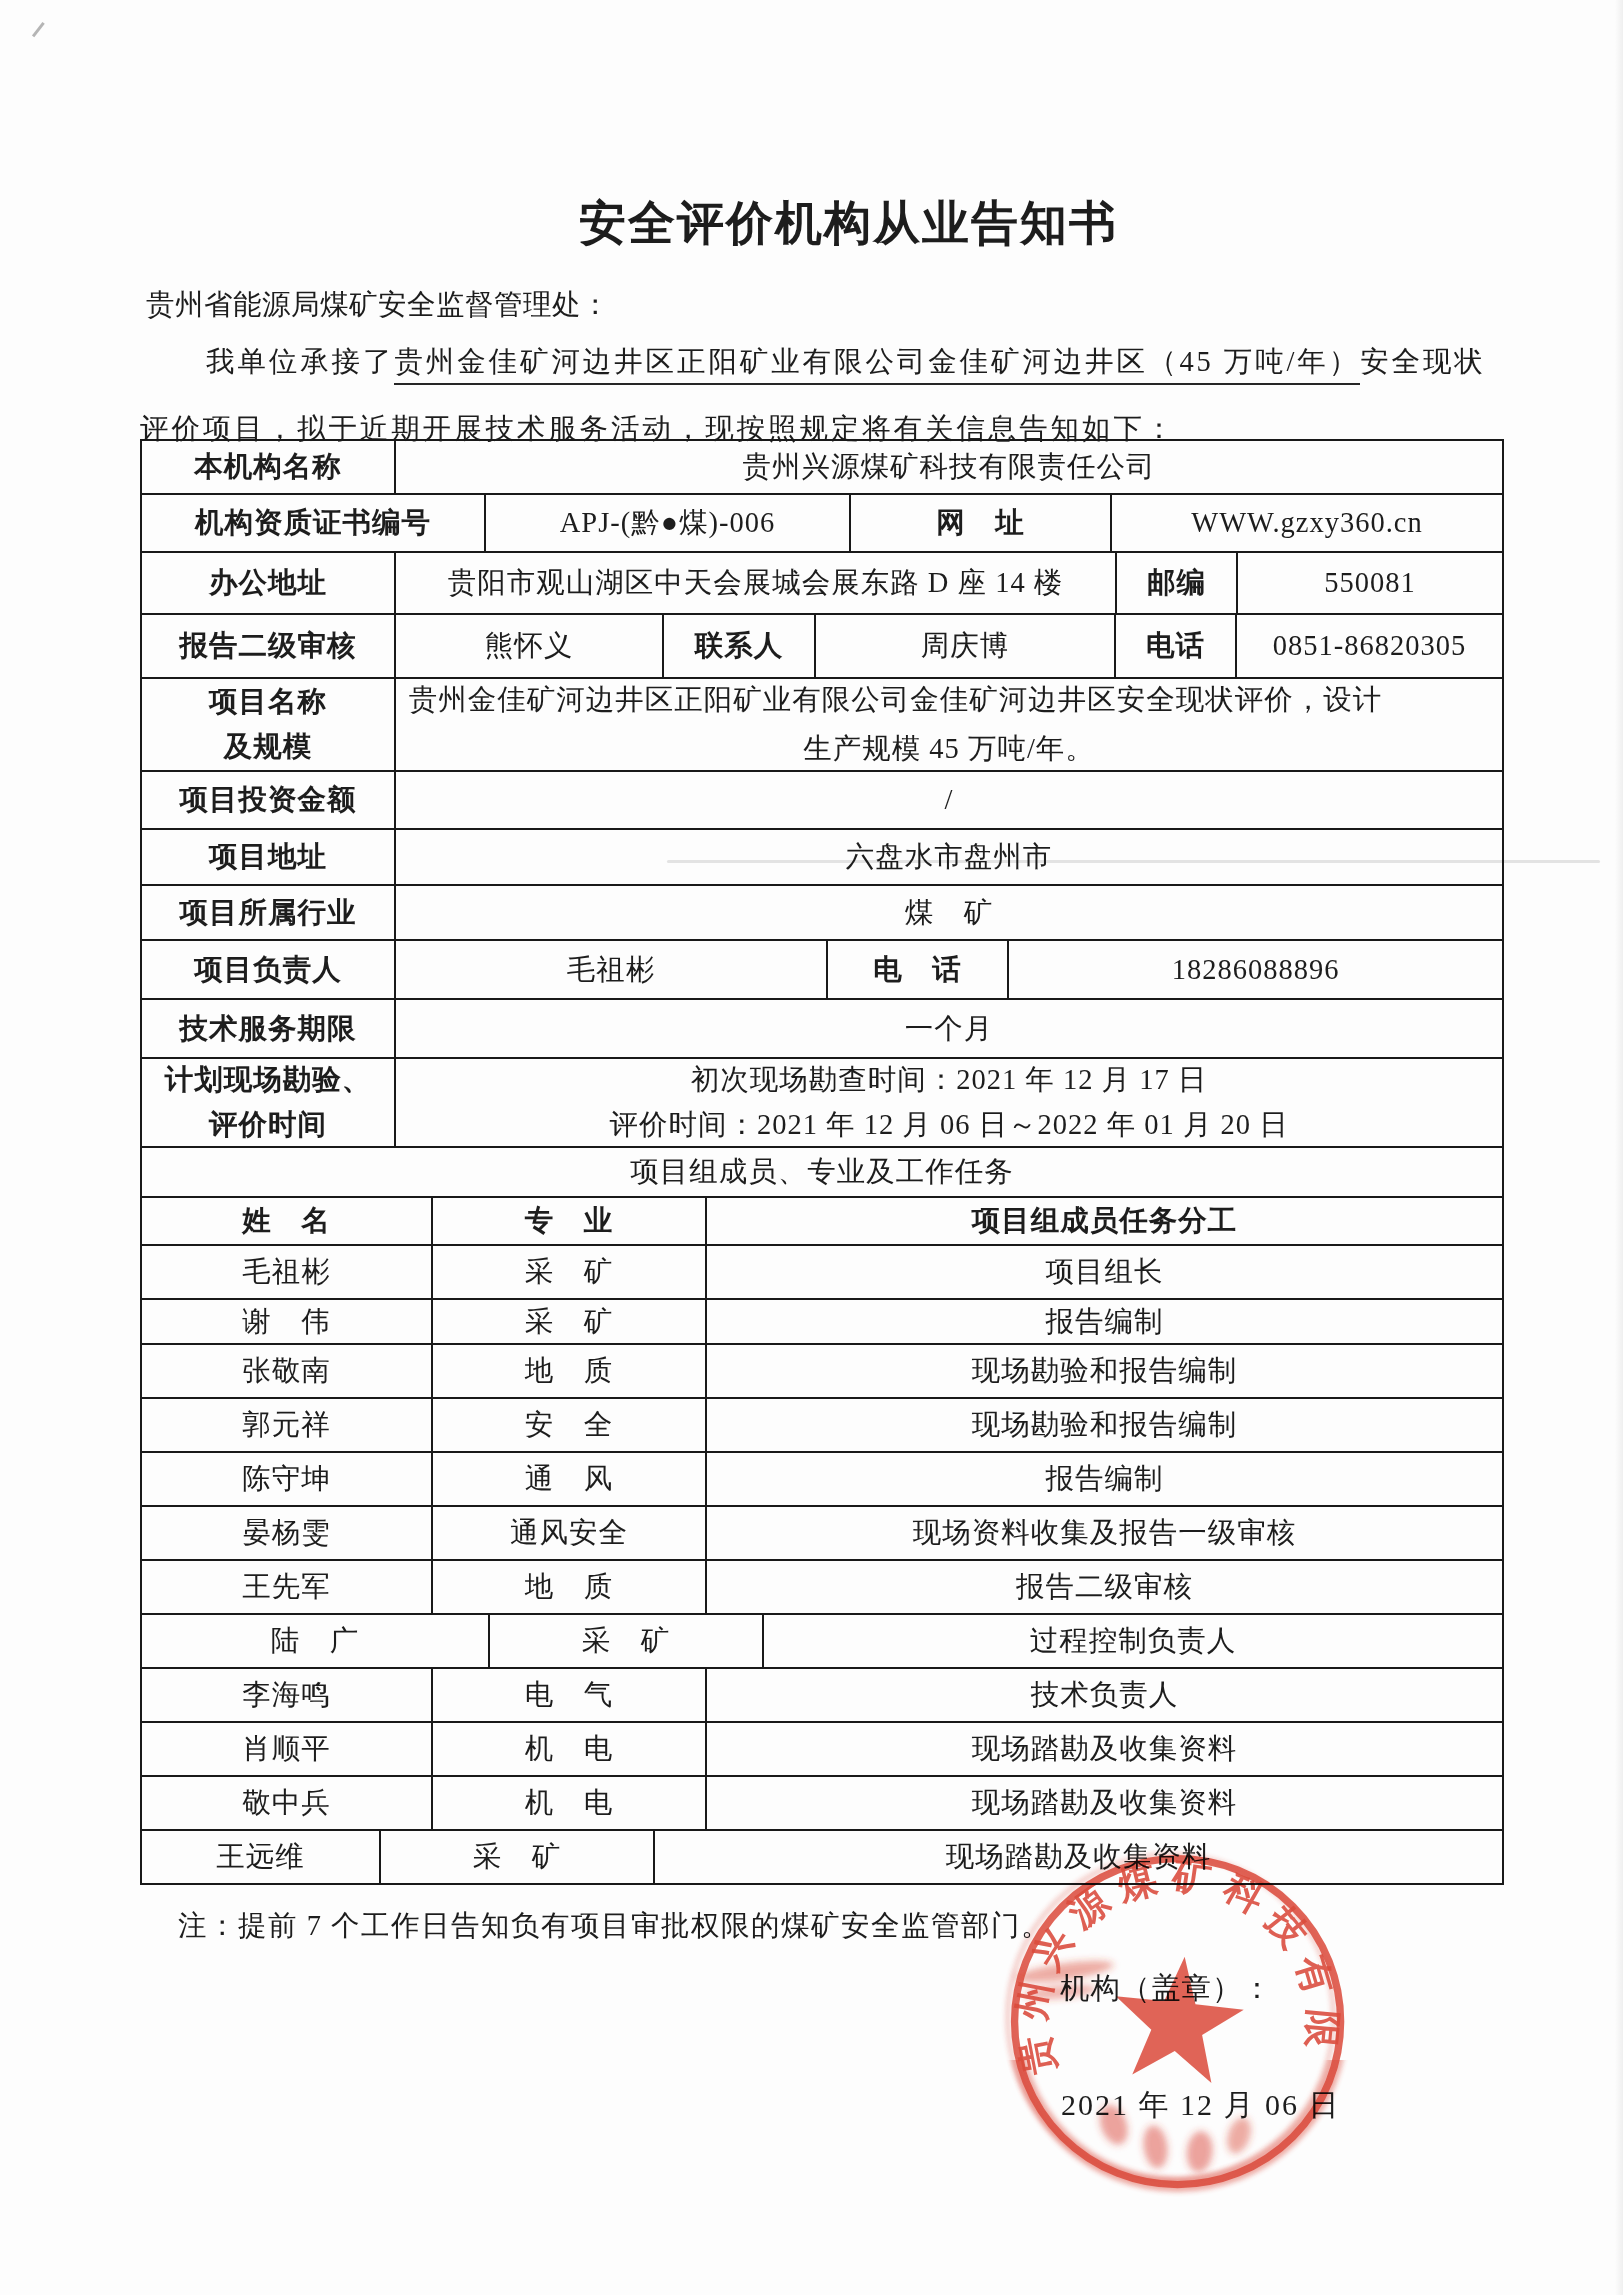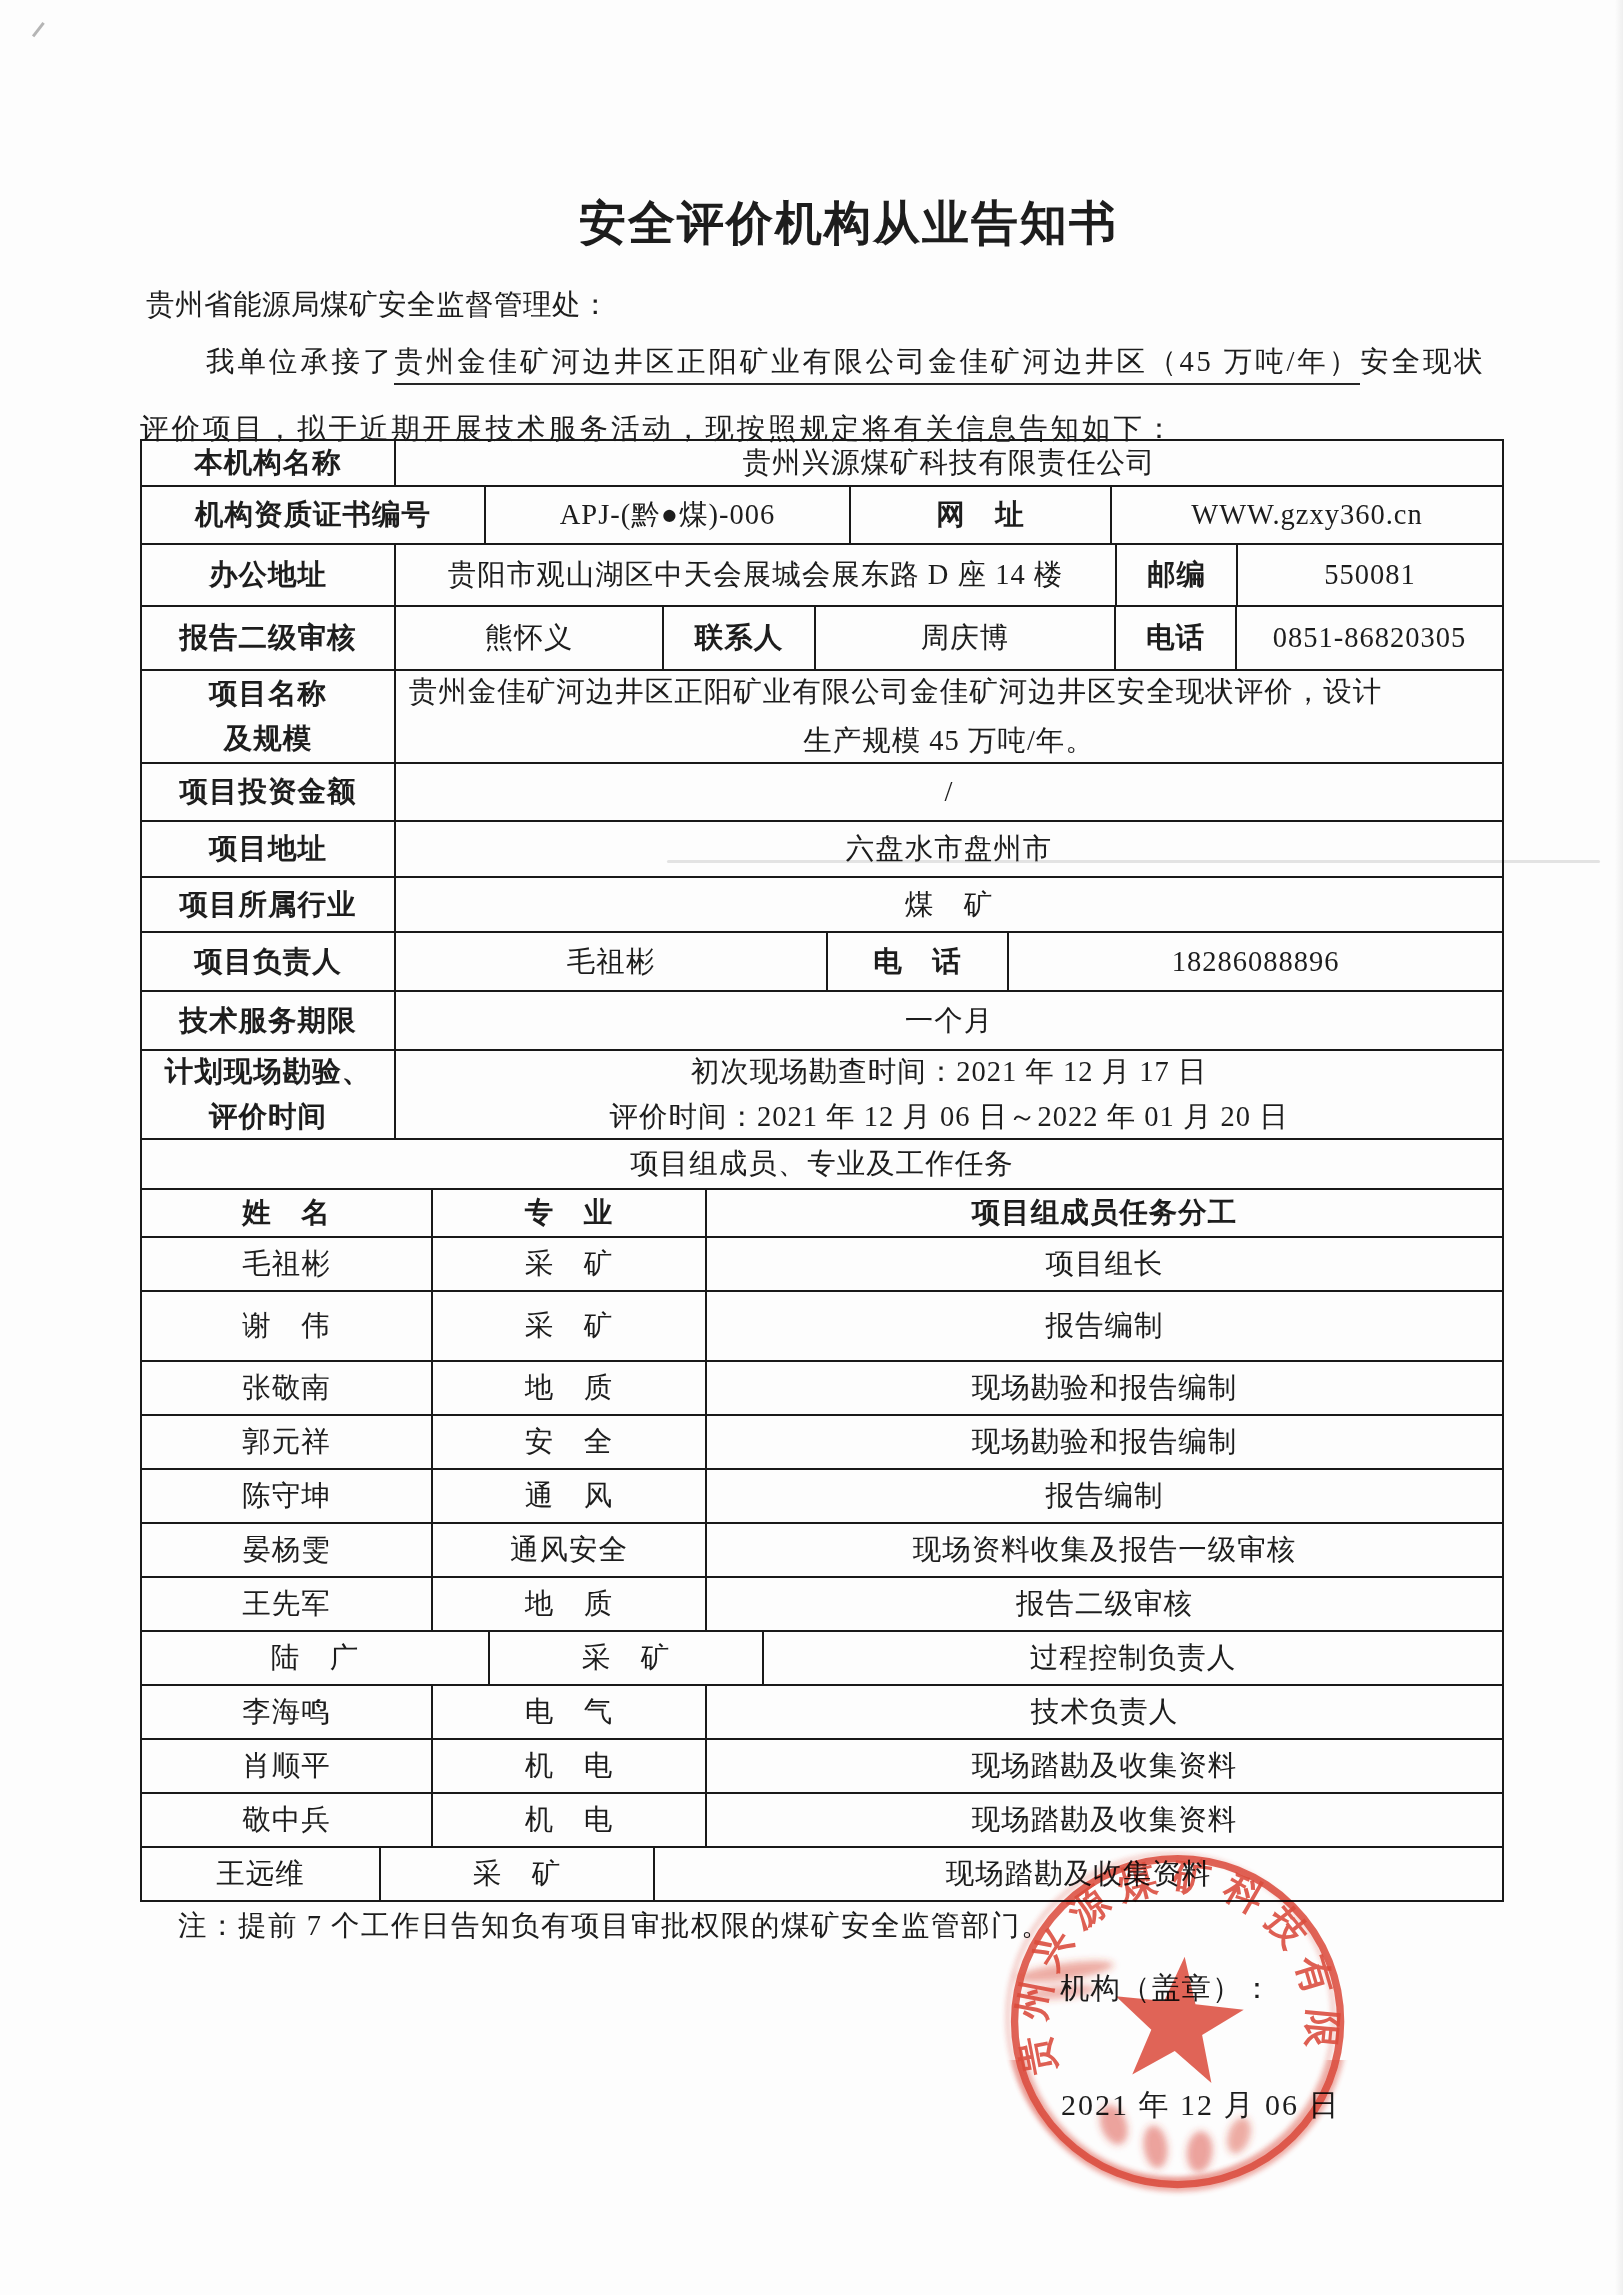"本机构名称" div.tr { height: 44px -> 52px }
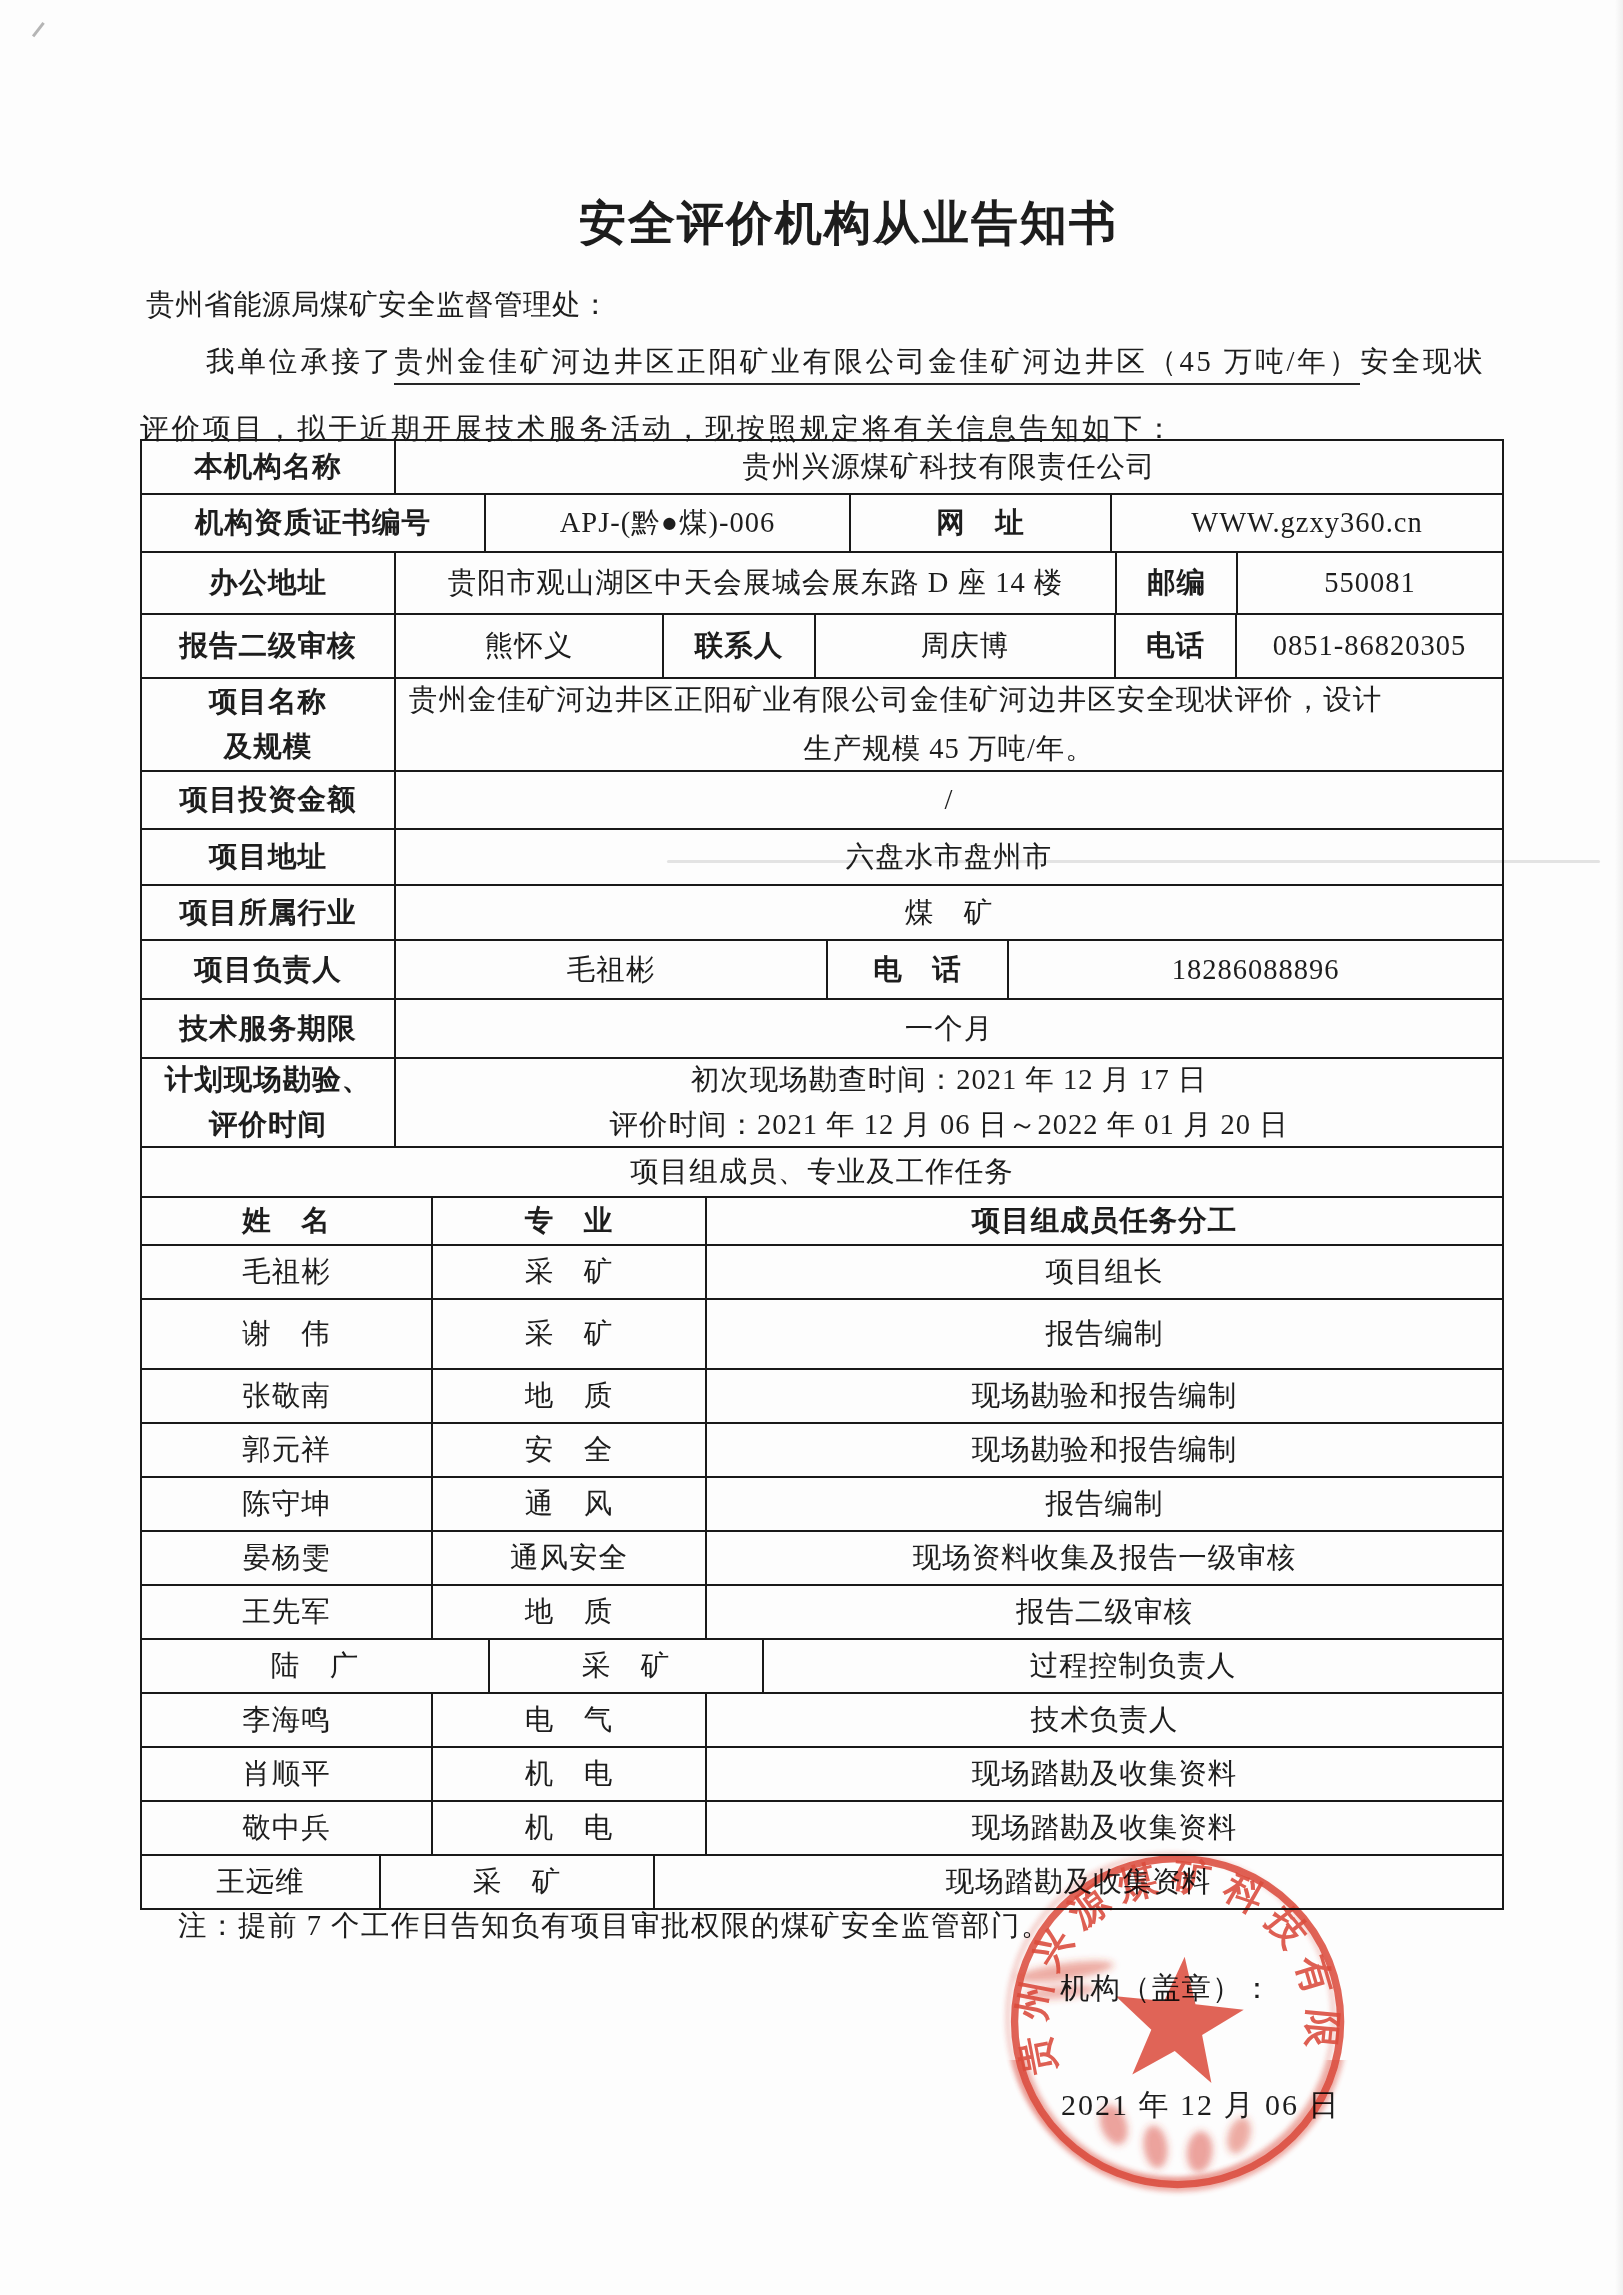"谢 伟" div.tr { height: 70px -> 45px }
